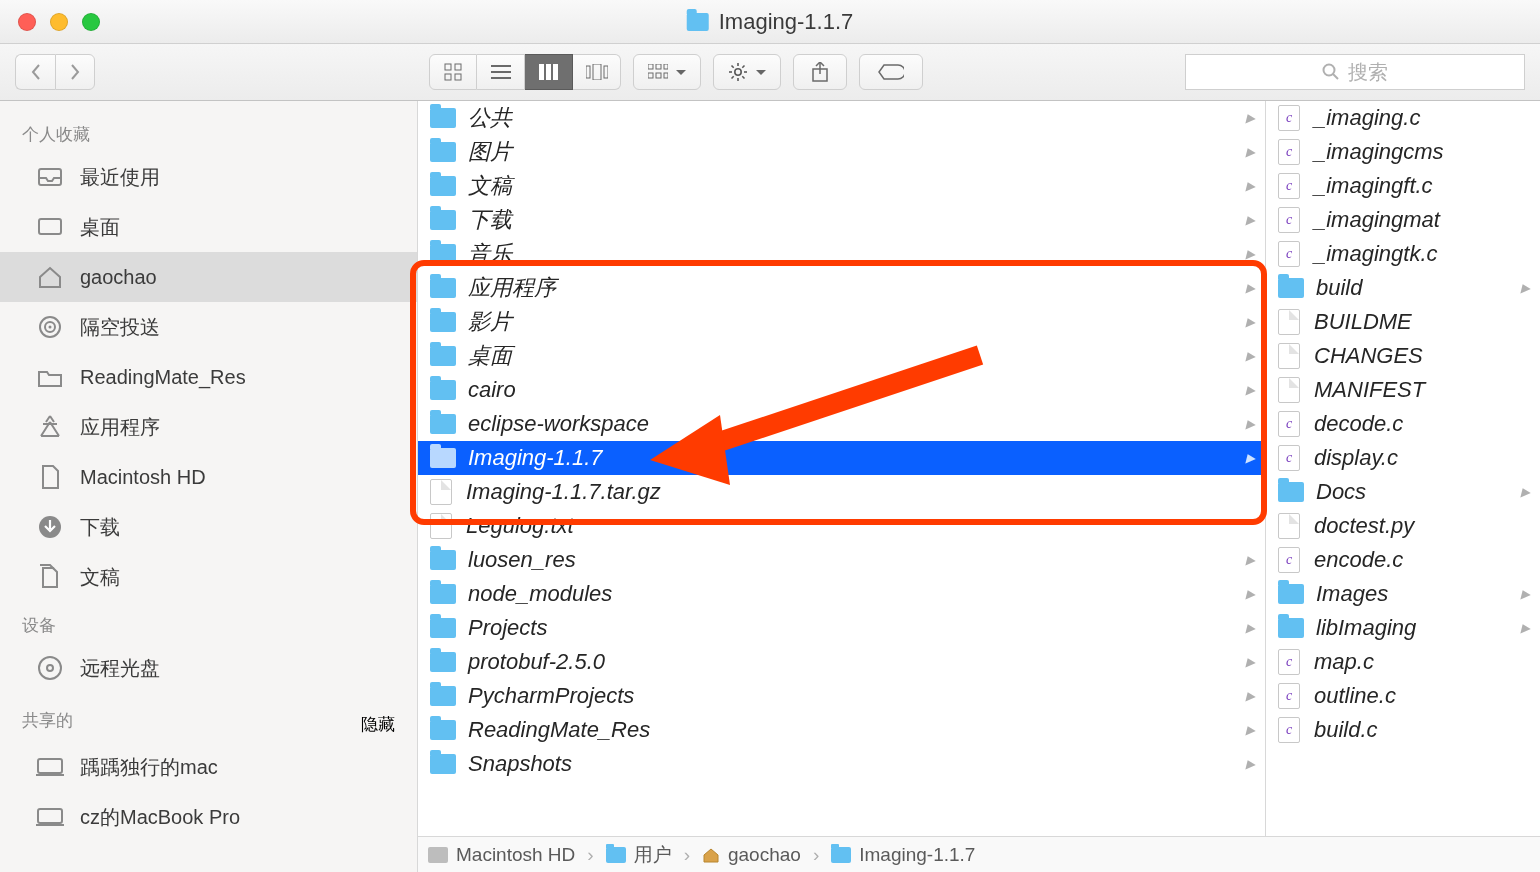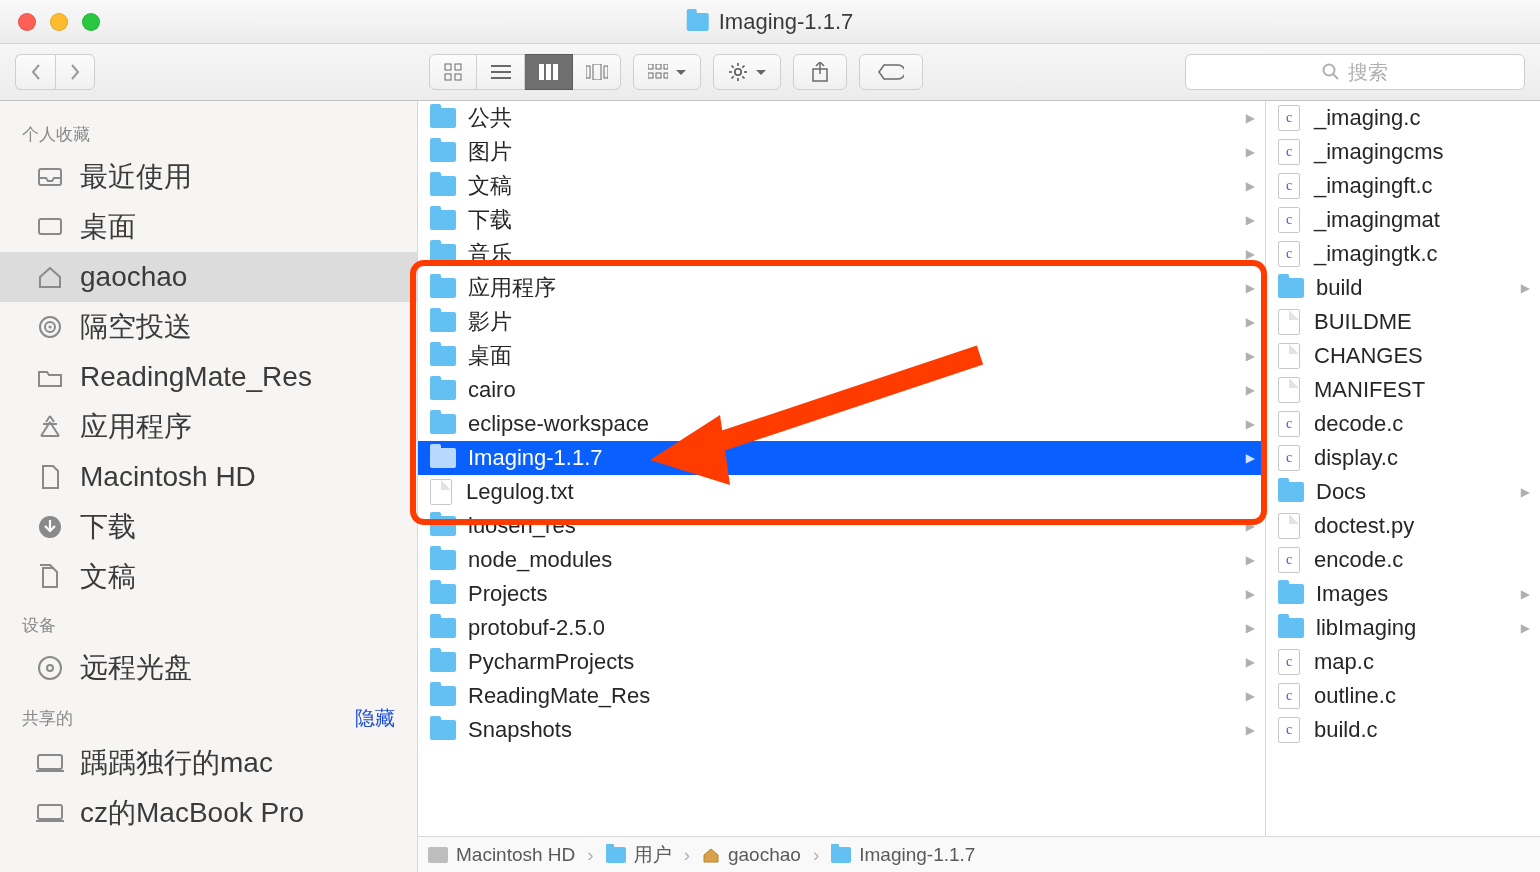"搜索" .search { border-radius: 6px -> 0 }
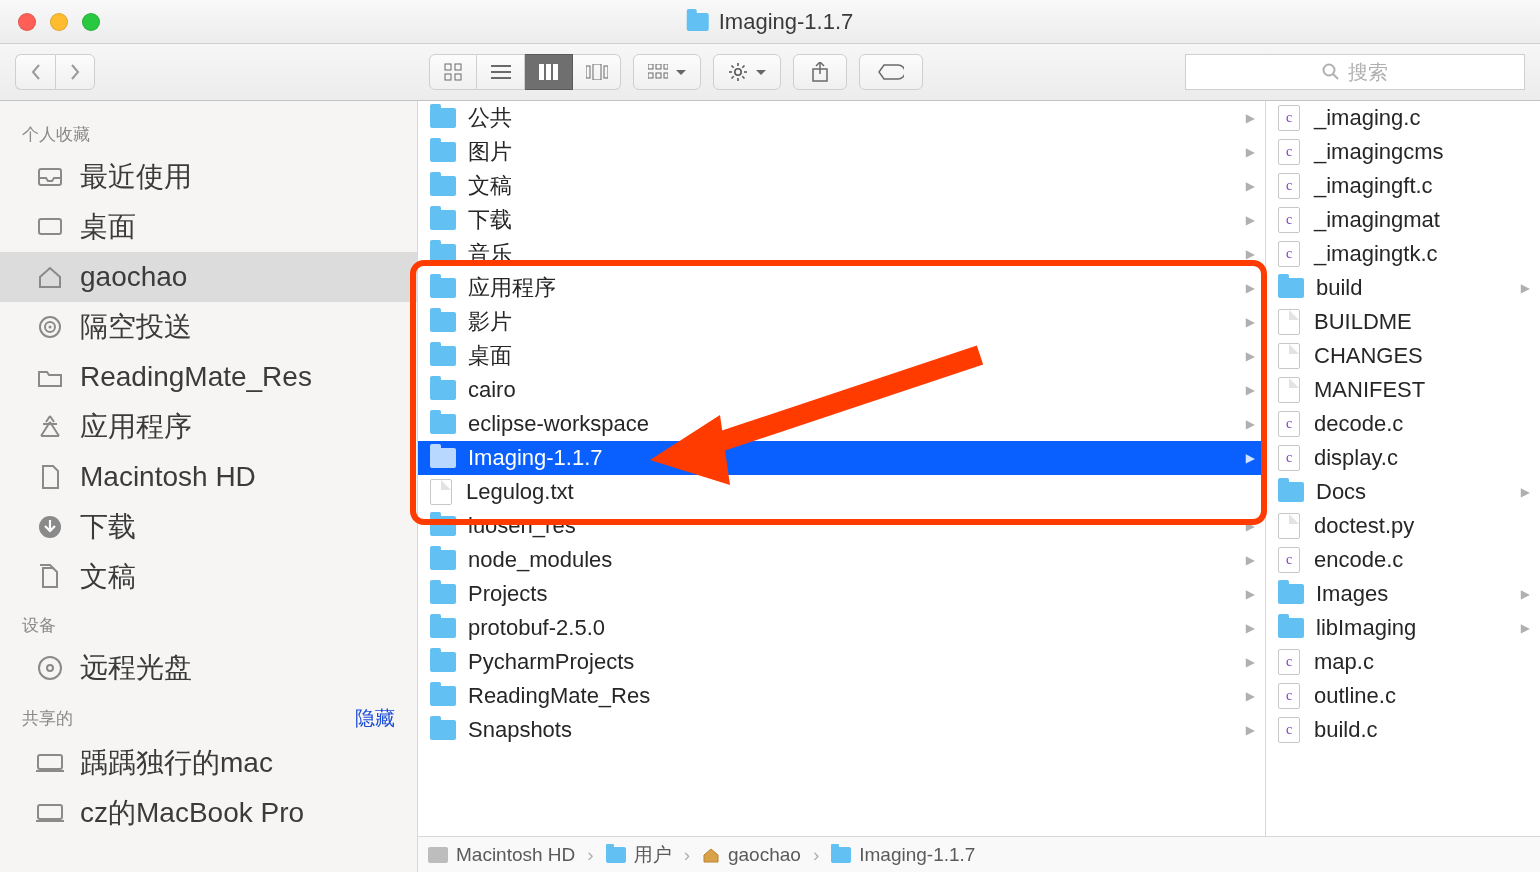"公共" .row { font-style: none -> italic }
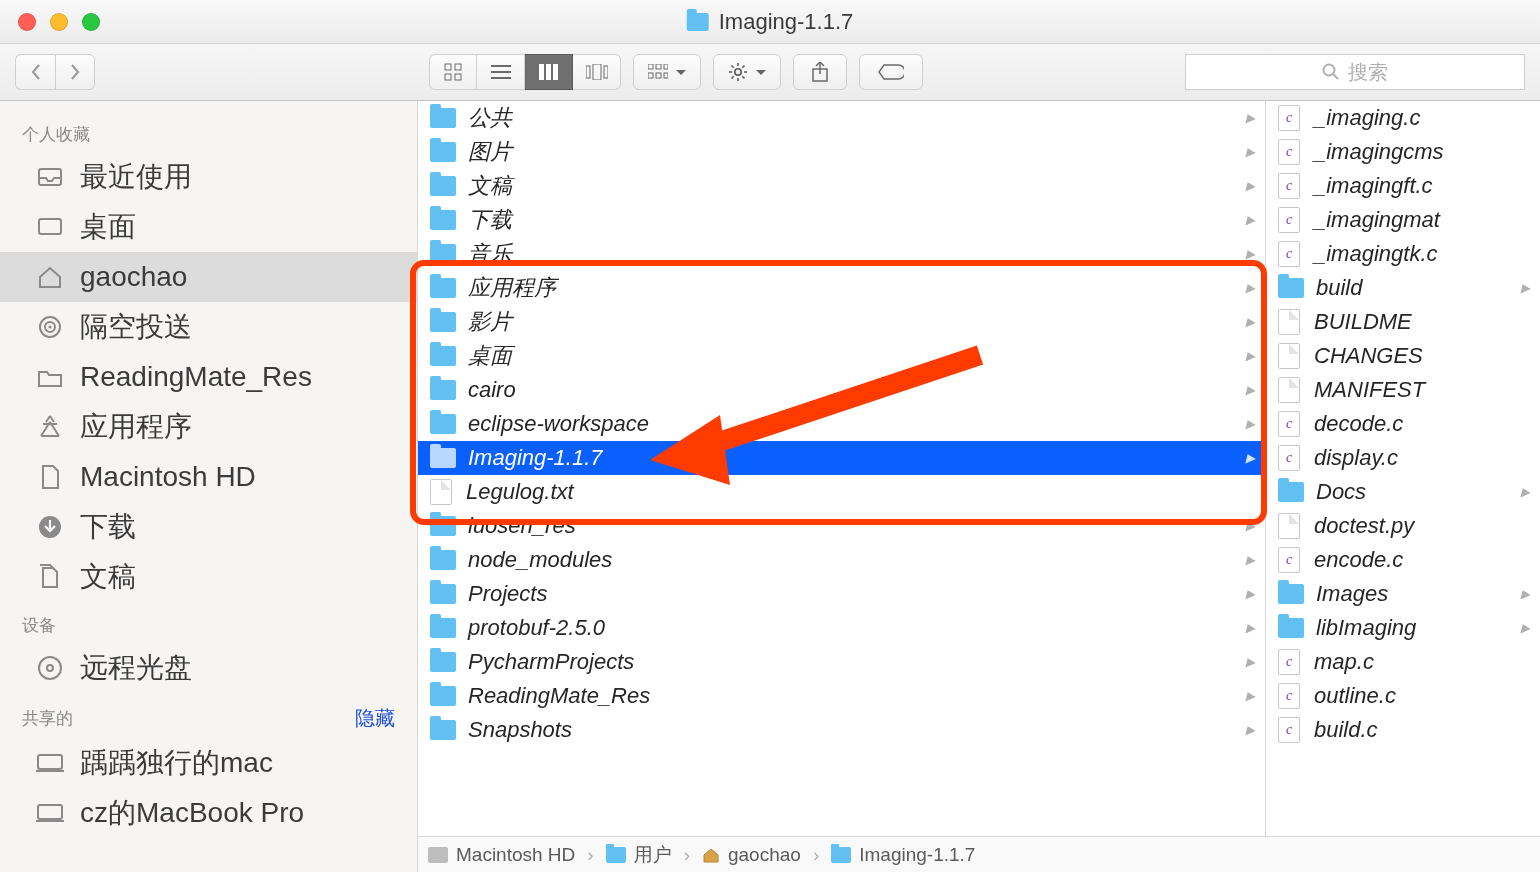"最近使用" .sb-item { font-size: 28px -> 20px }
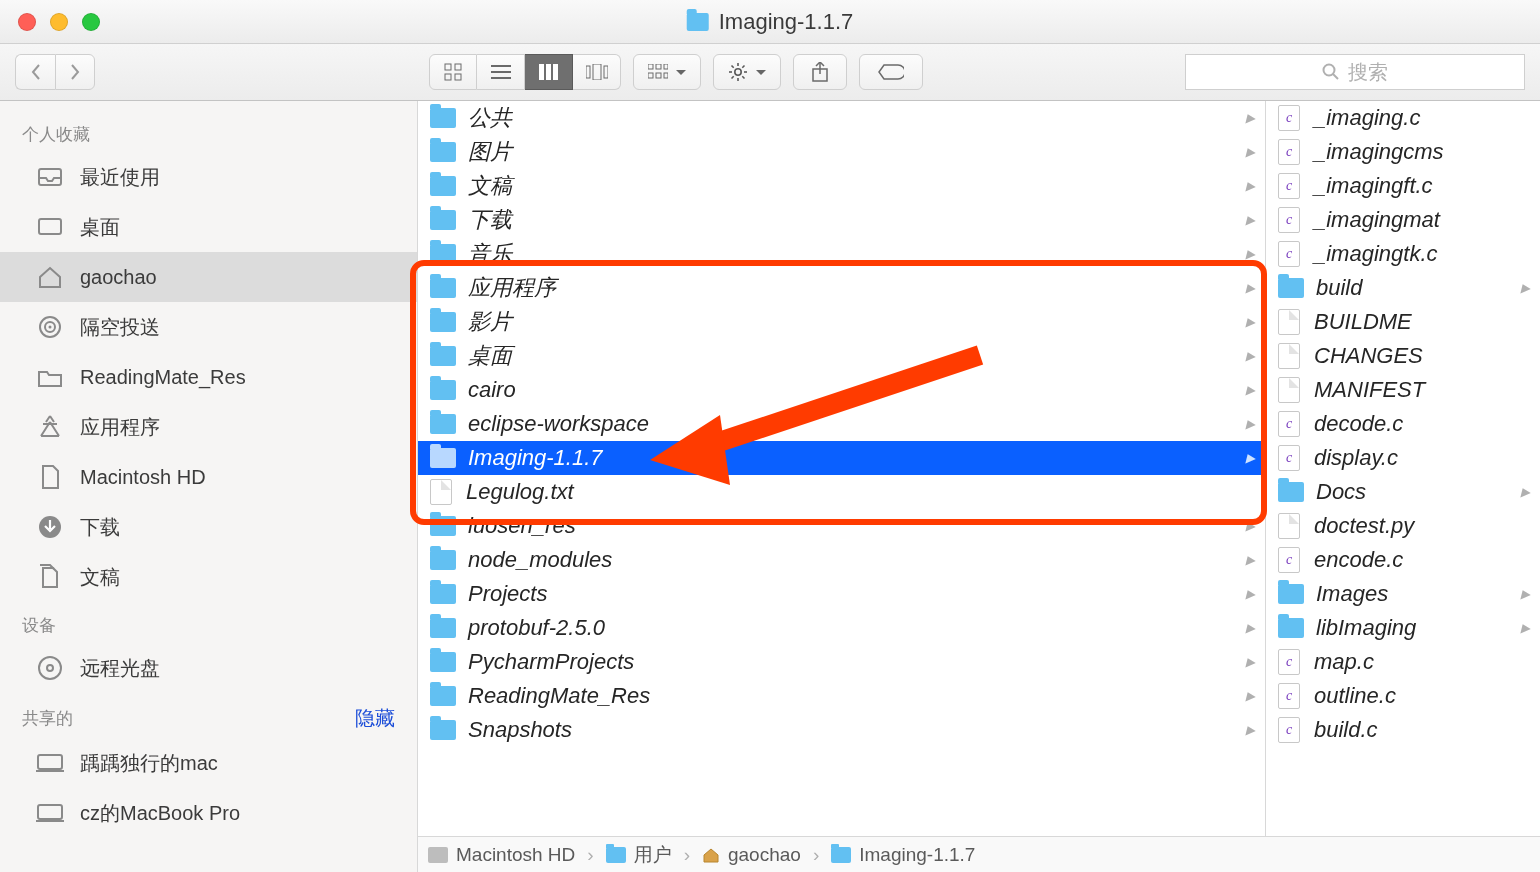"Imaging-1.1.7.tar.gz" div.row { html: none -> <div> <span></span> <span>Imaging-1.1.7.tar.gz</span> </div> }
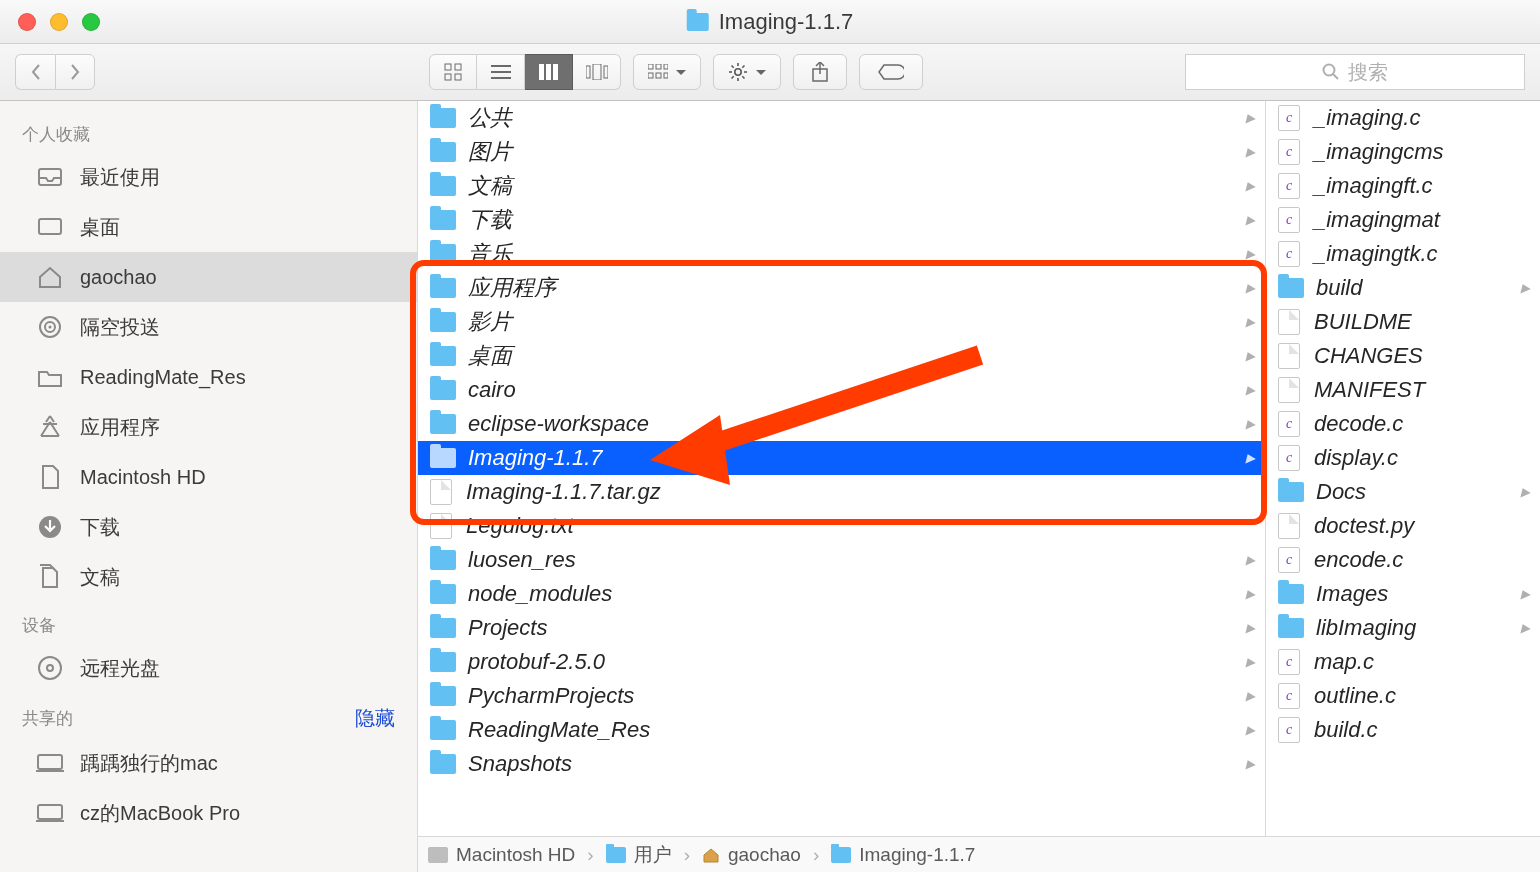"隐藏" .sb-head .hide { color: #1d4ed8 -> #000000; font-size: 20px -> 17px; margin-top: none -> 8px }
